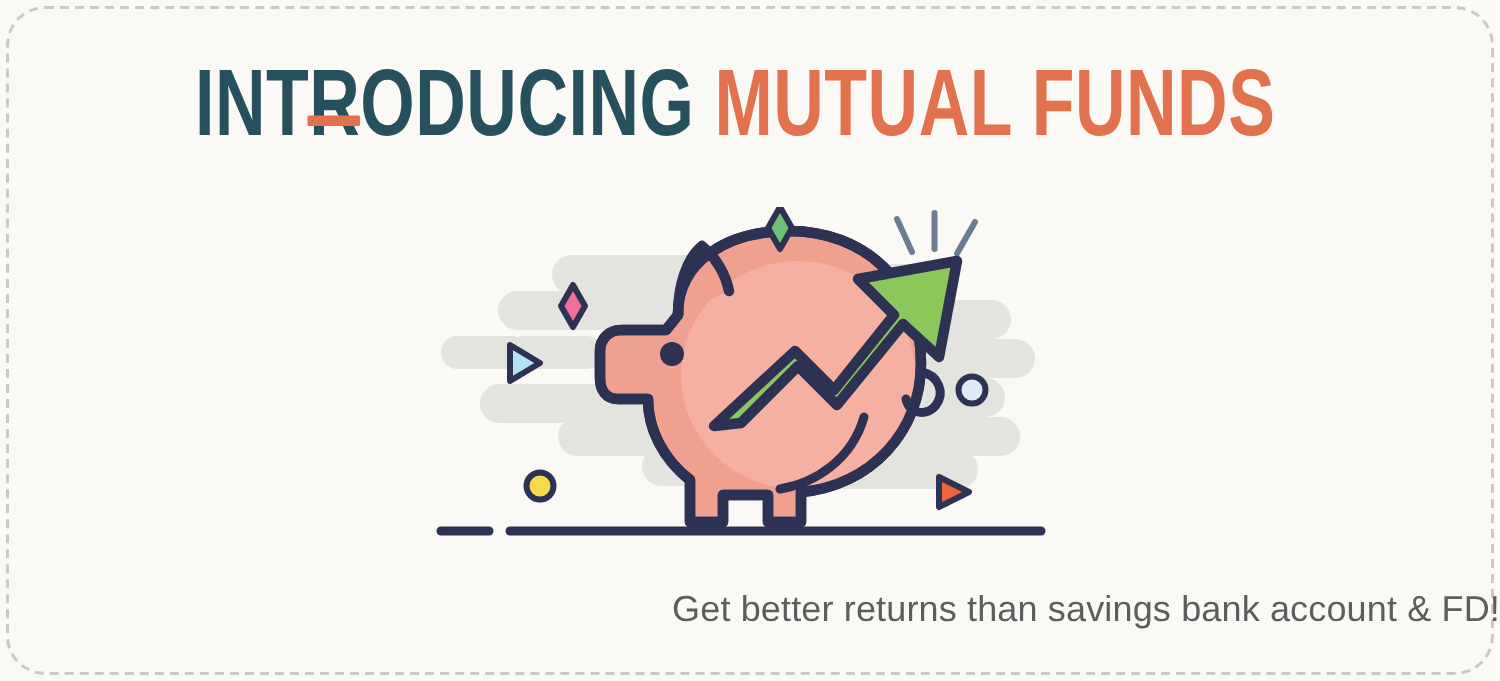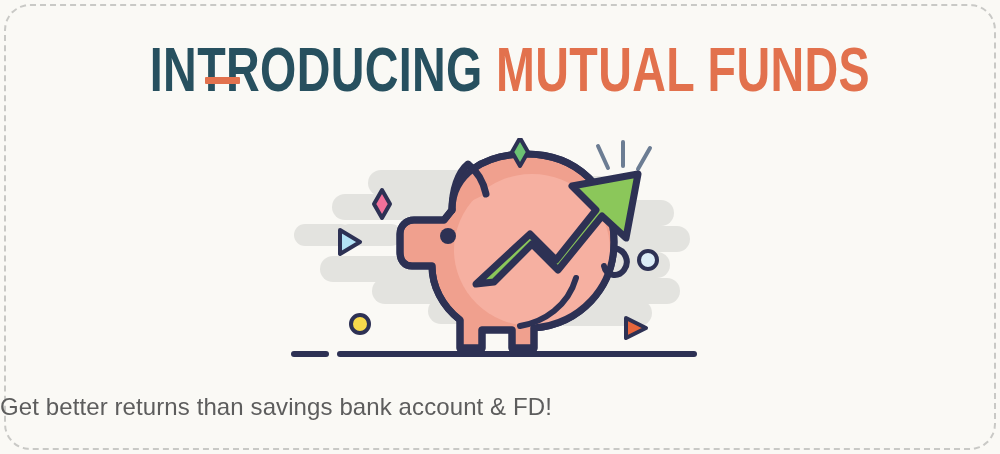"INTRODUCING MUTUAL FUNDS" #headline-block { text-align: right -> left }
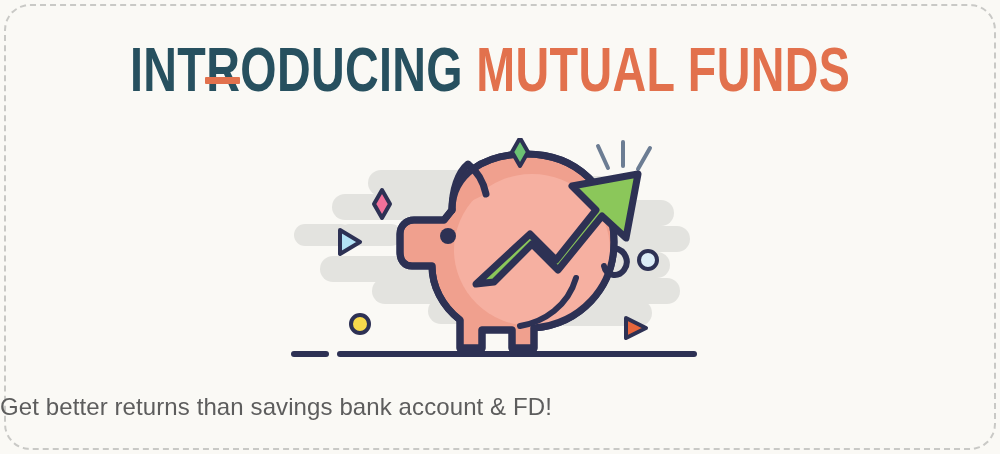"Get better returns than savings" #subtitle { text-align: left -> right }
